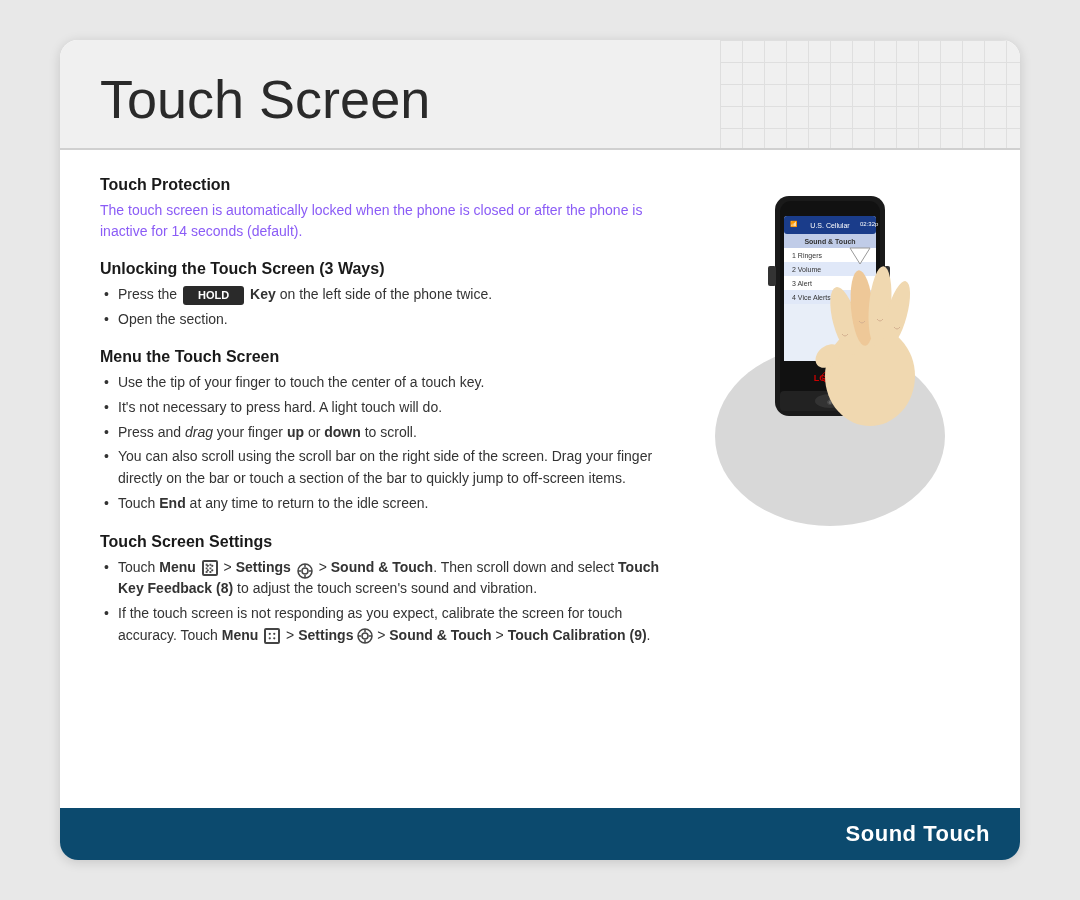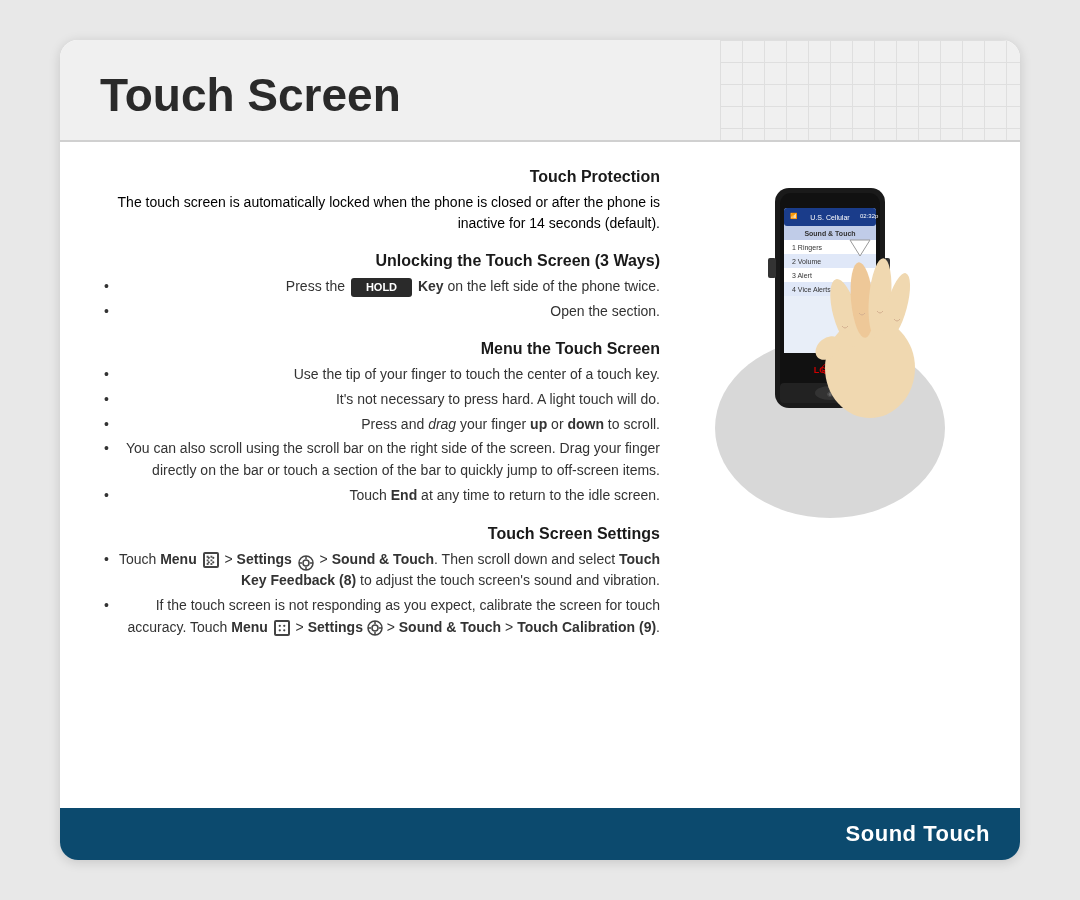"Touch Screen" .header h1 { font-size: 46px -> 54px; font-weight: bold -> normal }
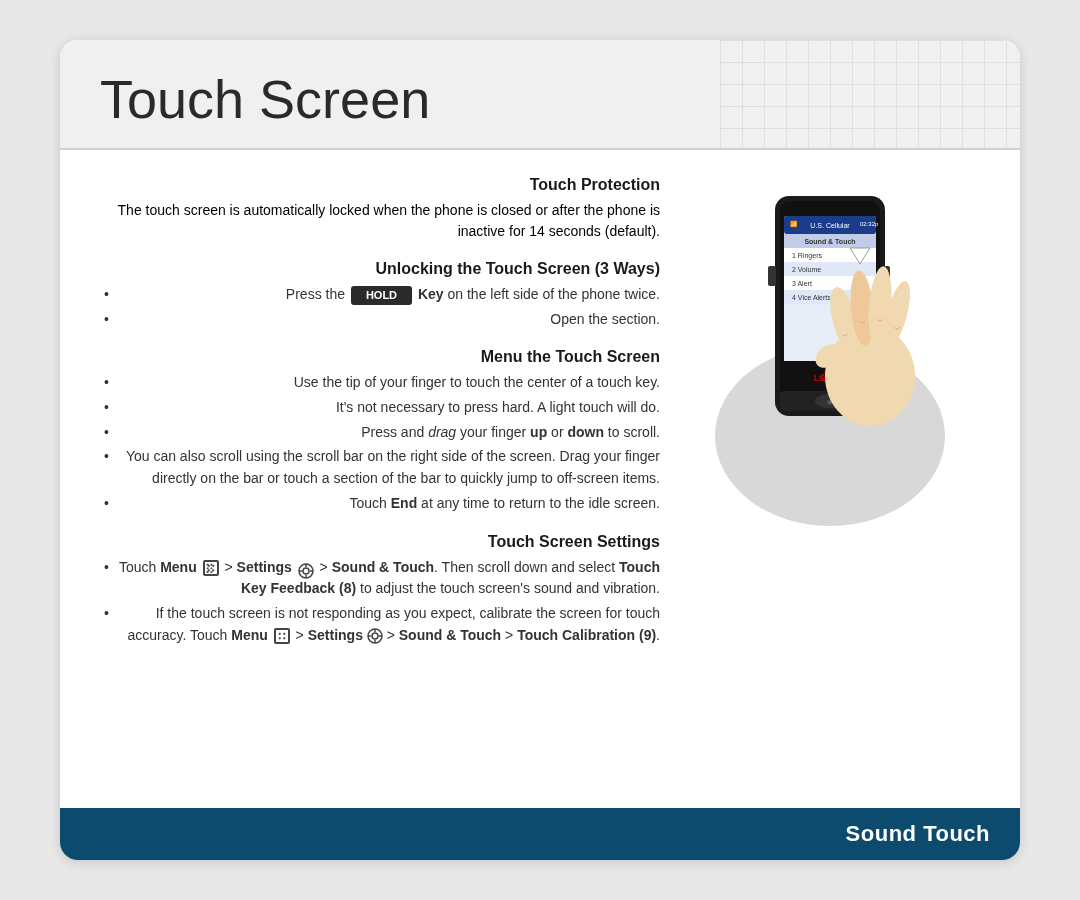"Touch Protection" .section { text-align: right -> none }
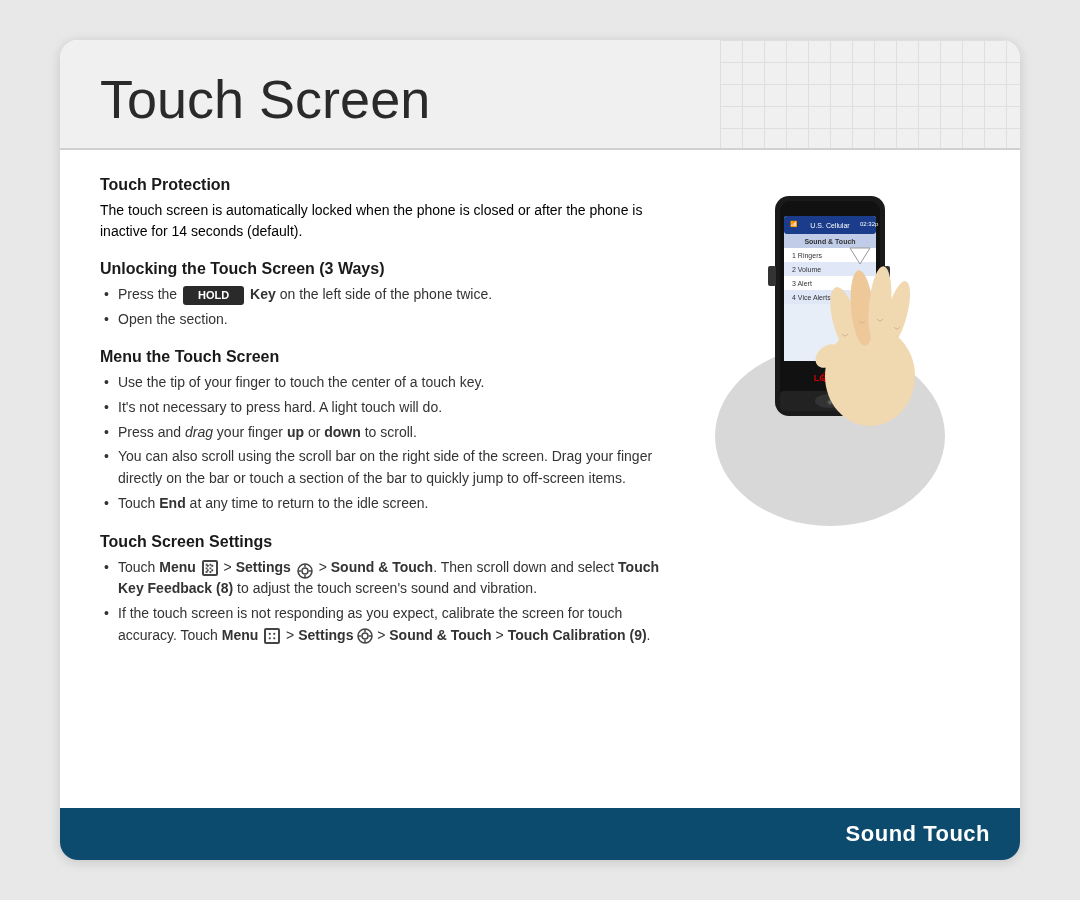"The touch screen is automatically" .section p { color: #000000 -> #8b5cf6 }
